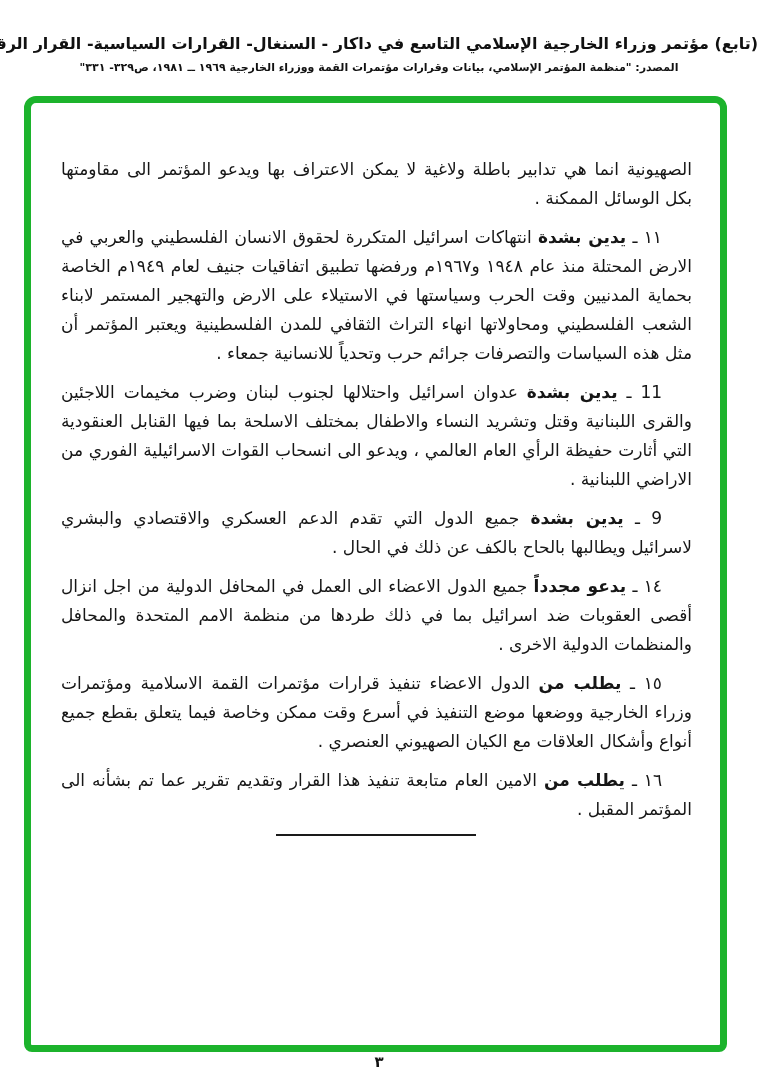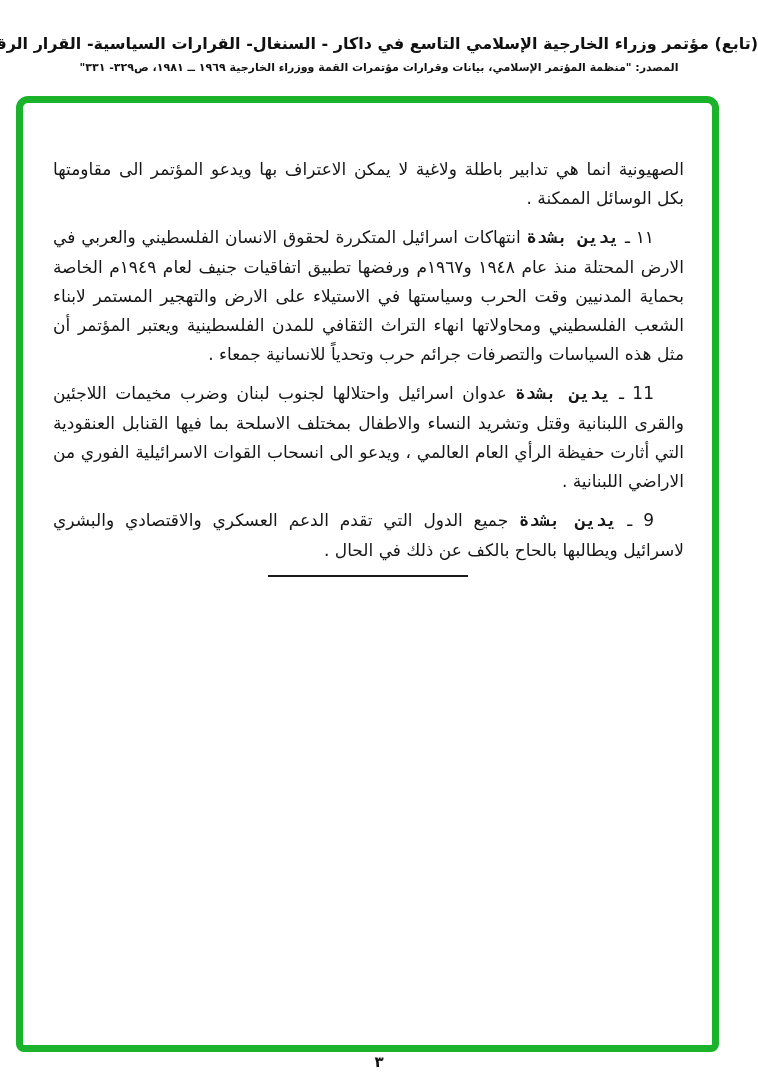"الصهيونية انما هي تدابير باطلة" .frame { left: 16px -> 24px }
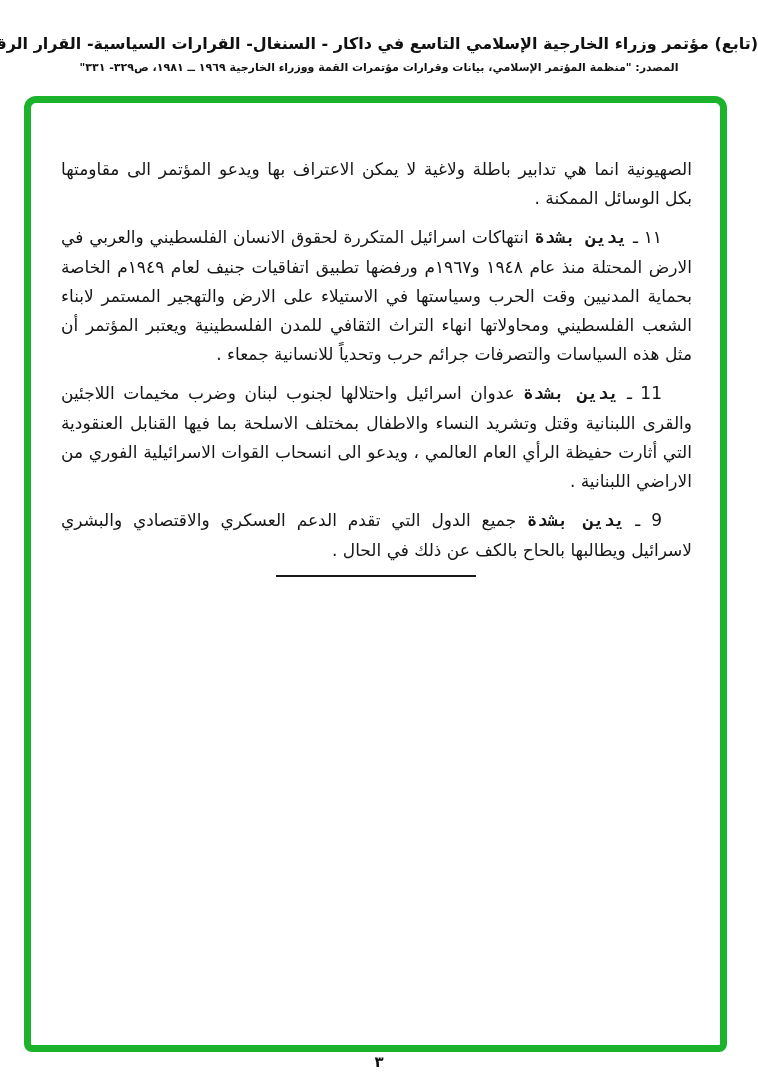"يدين بشدة" .doc-body .bold-seg { font-family: Liberation Mono, monospace -> none }
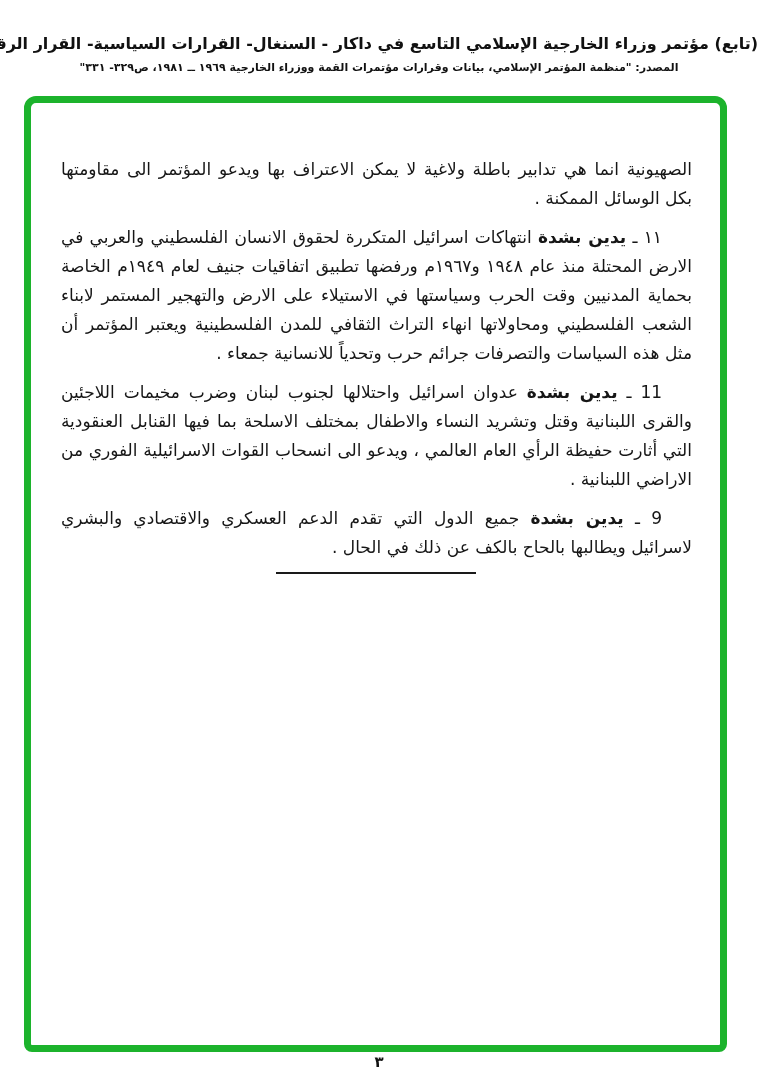"١٤ ـ يدعو مجدداً جميع" p.indent { html: none -> <p><span>١٤ ـ </span><span>يدعو مجدداً</span><span> جميع الدول الاعضاء الى العمل في المحافل الدولية من اجل انزال أقصى العقوبات ضد اسرائيل بما في ذلك طردها من منظمة الامم المتحدة والمحافل والمنظمات الدولية الاخرى .</span></p> }
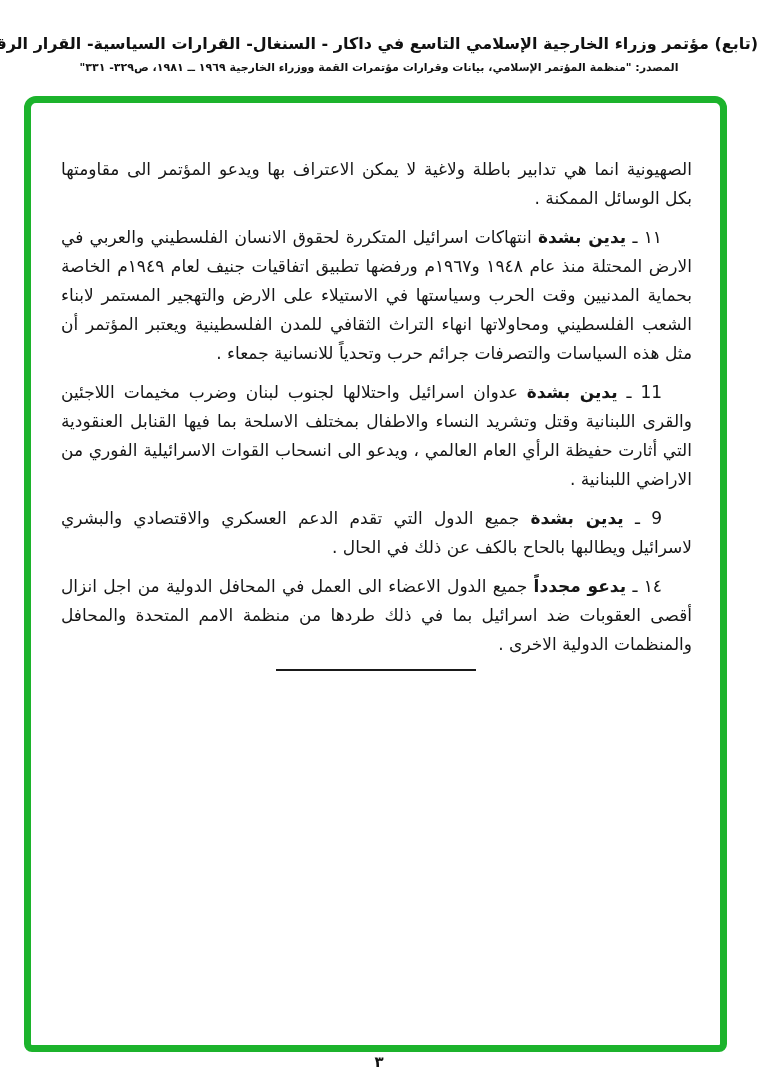"١٥ ـ يطلب من الدول" p.indent { html: none -> <p><span>١٥ ـ </span><span>يطلب من</span><span> الدول الاعضاء تنفيذ قرارات مؤتمرات القمة الاسلامية ومؤتمرات وزراء الخارجية ووضعها موضع التنفيذ في أسرع وقت ممكن وخاصة فيما يتعلق بقطع جميع أنواع وأشكال العلاقات مع الكيان الصهيوني العنصري .</span></p> }
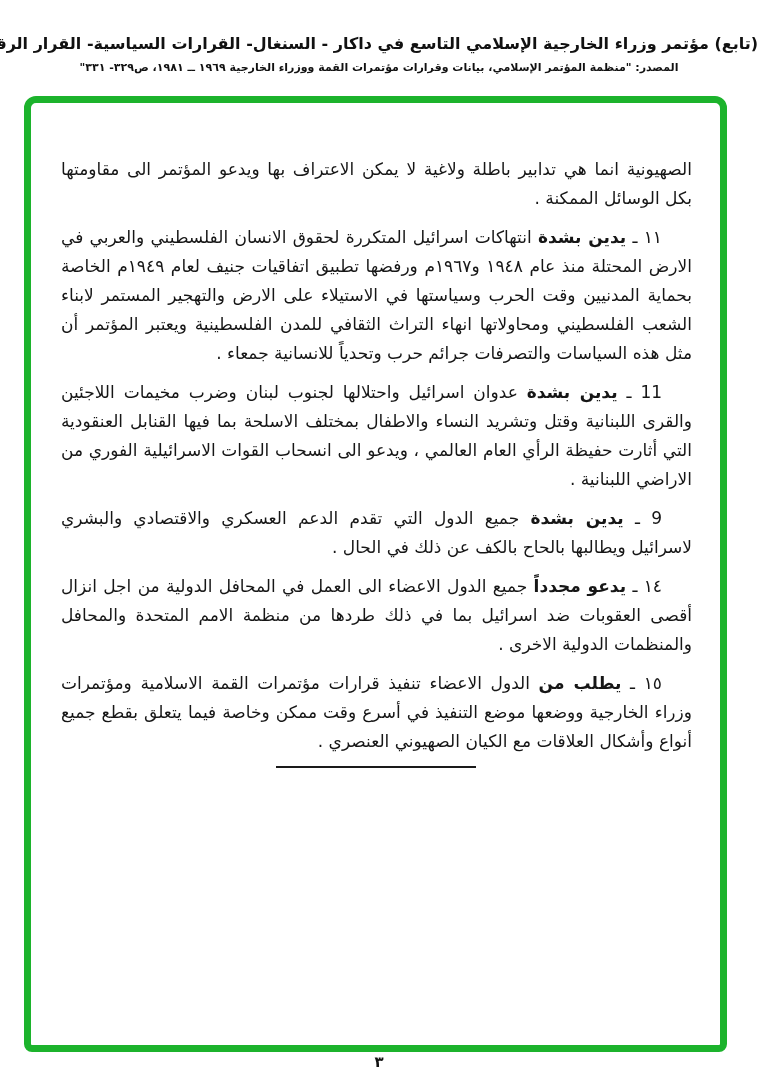"١٦ ـ يطلب من الامين" p.indent { html: none -> <p><span>١٦ ـ </span><span>يطلب من</span><span> الامين العام متابعة تنفيذ هذا القرار وتقديم تقرير عما تم بشأنه الى المؤتمر المقبل .</span></p> }
